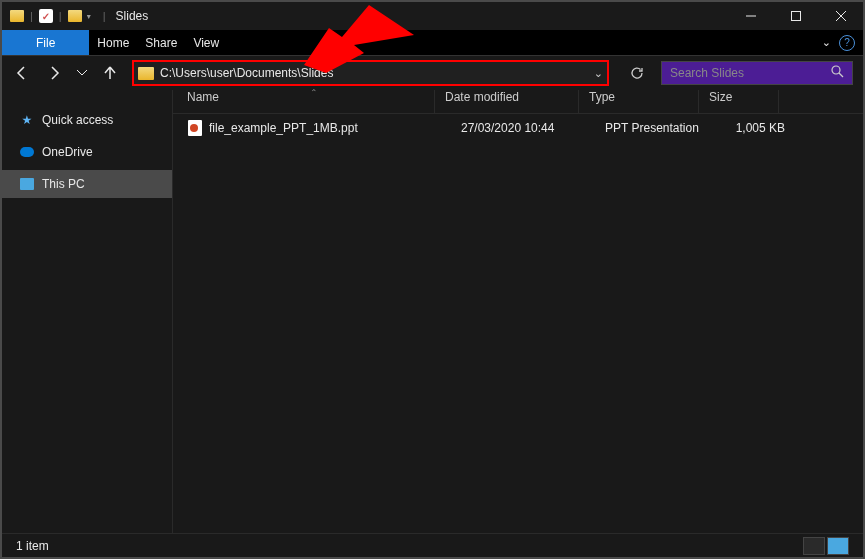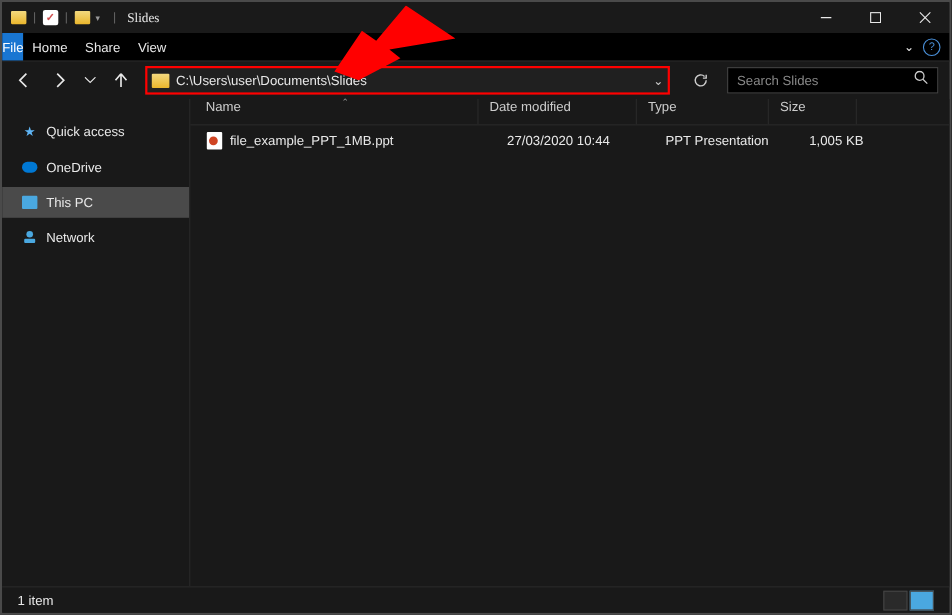"Slides" .titlebar-title { font-family: Liberation Serif, serif -> none }
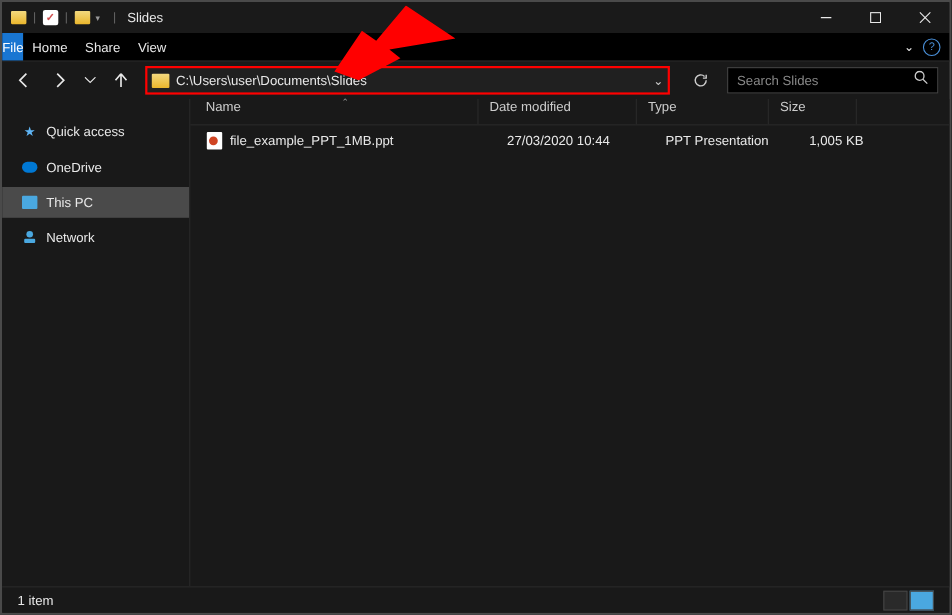"File" .ribbon-tab.file { padding: 0 0 -> 0 34px }
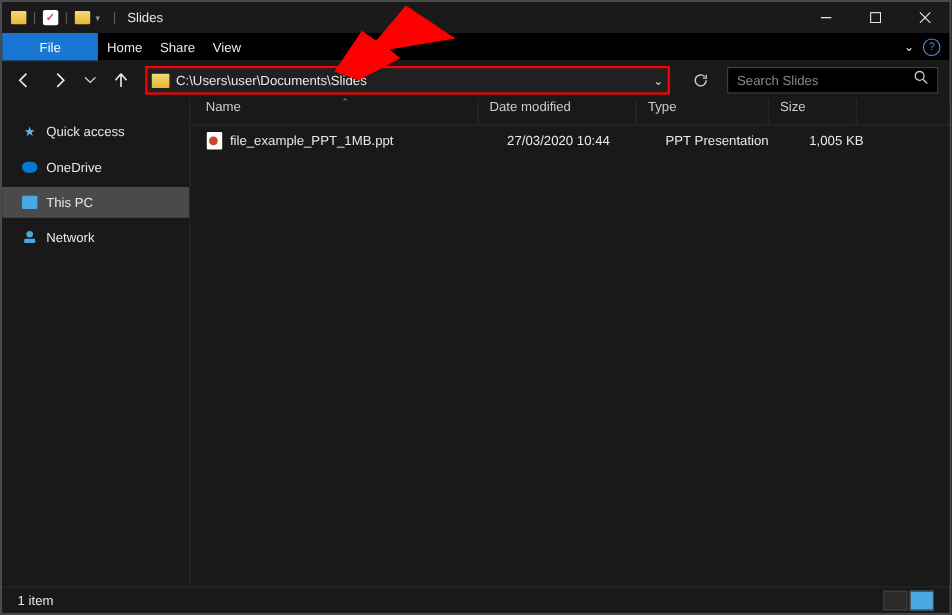"Search Slides" .search-box { background: #000000 -> #4c1d95 }
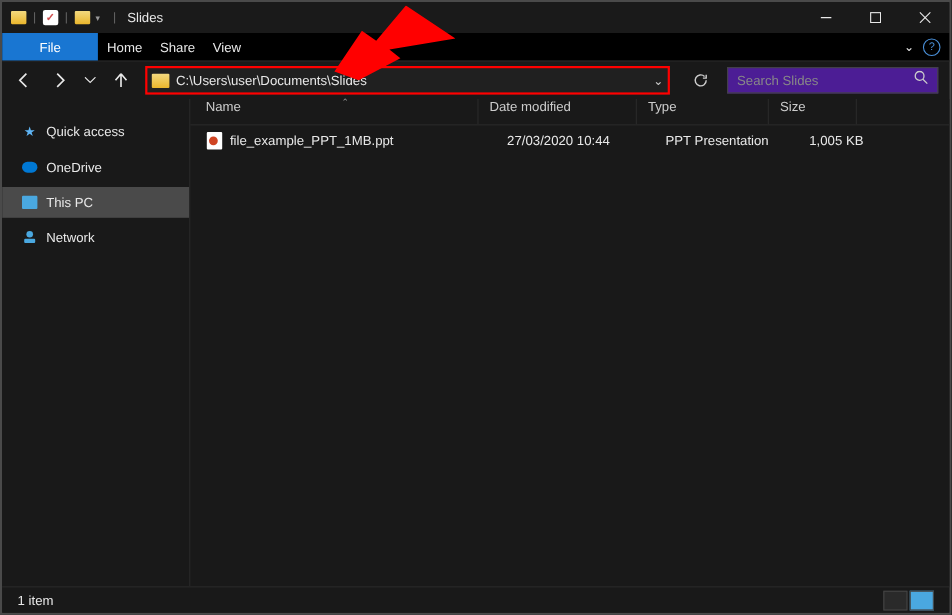"Network" div.side-item { html: <div> <span> <svg> <rect></rect> <circle></circle> </svg> </span> <span>Network</span> </div> -> none }
